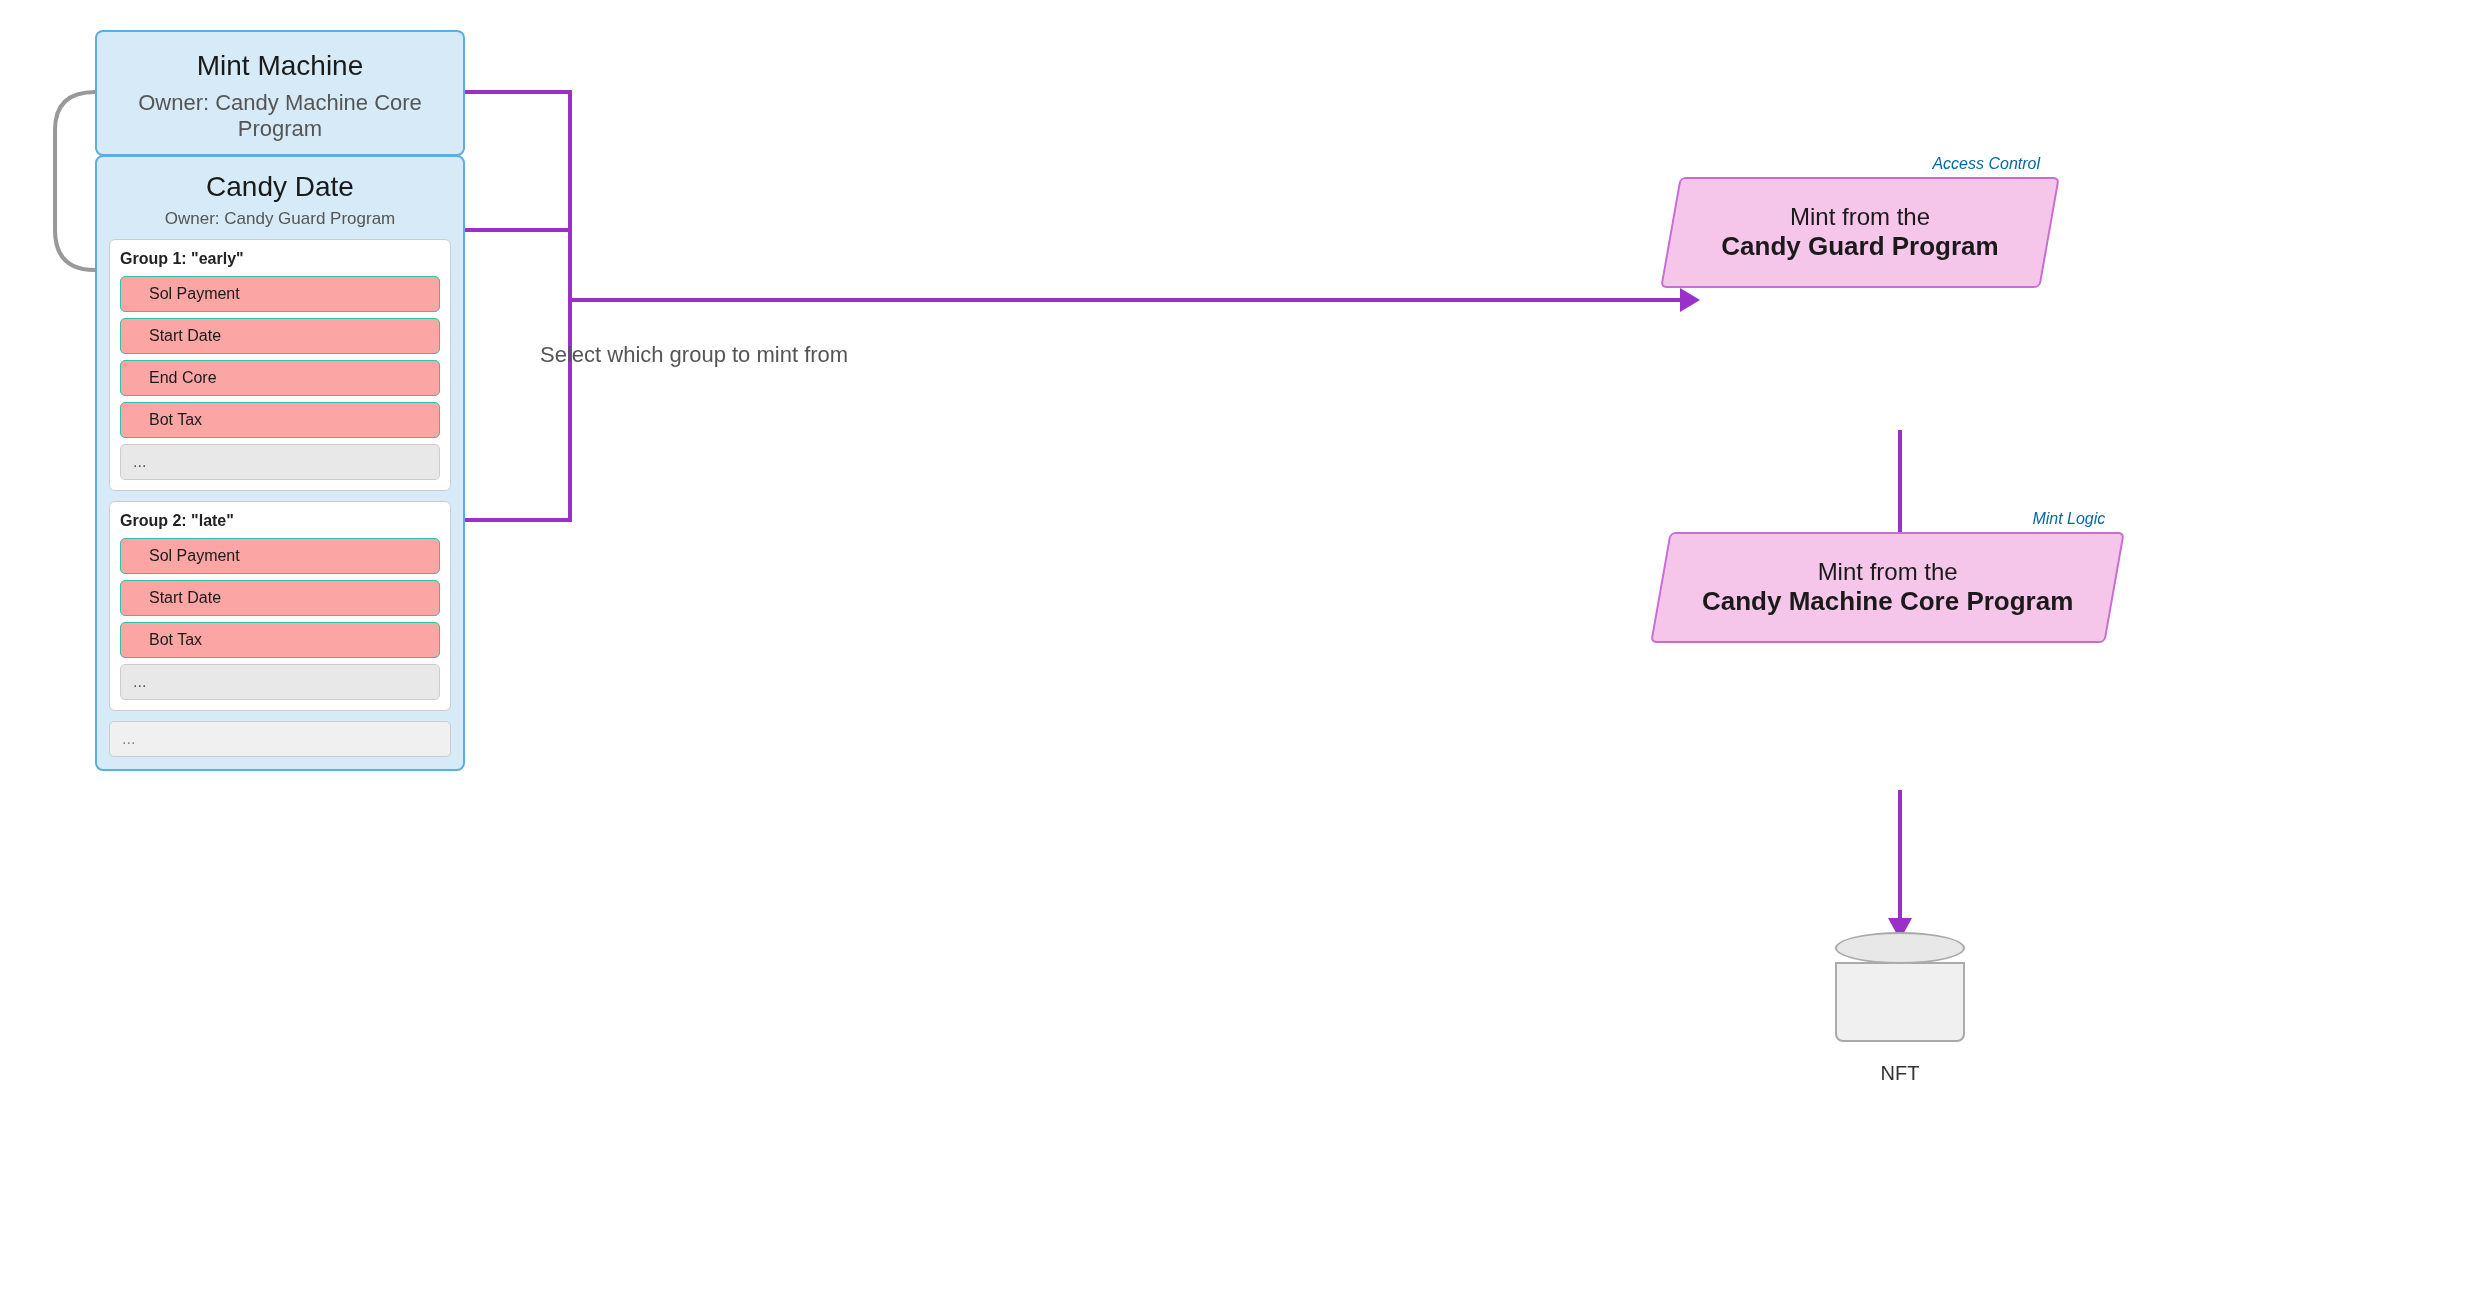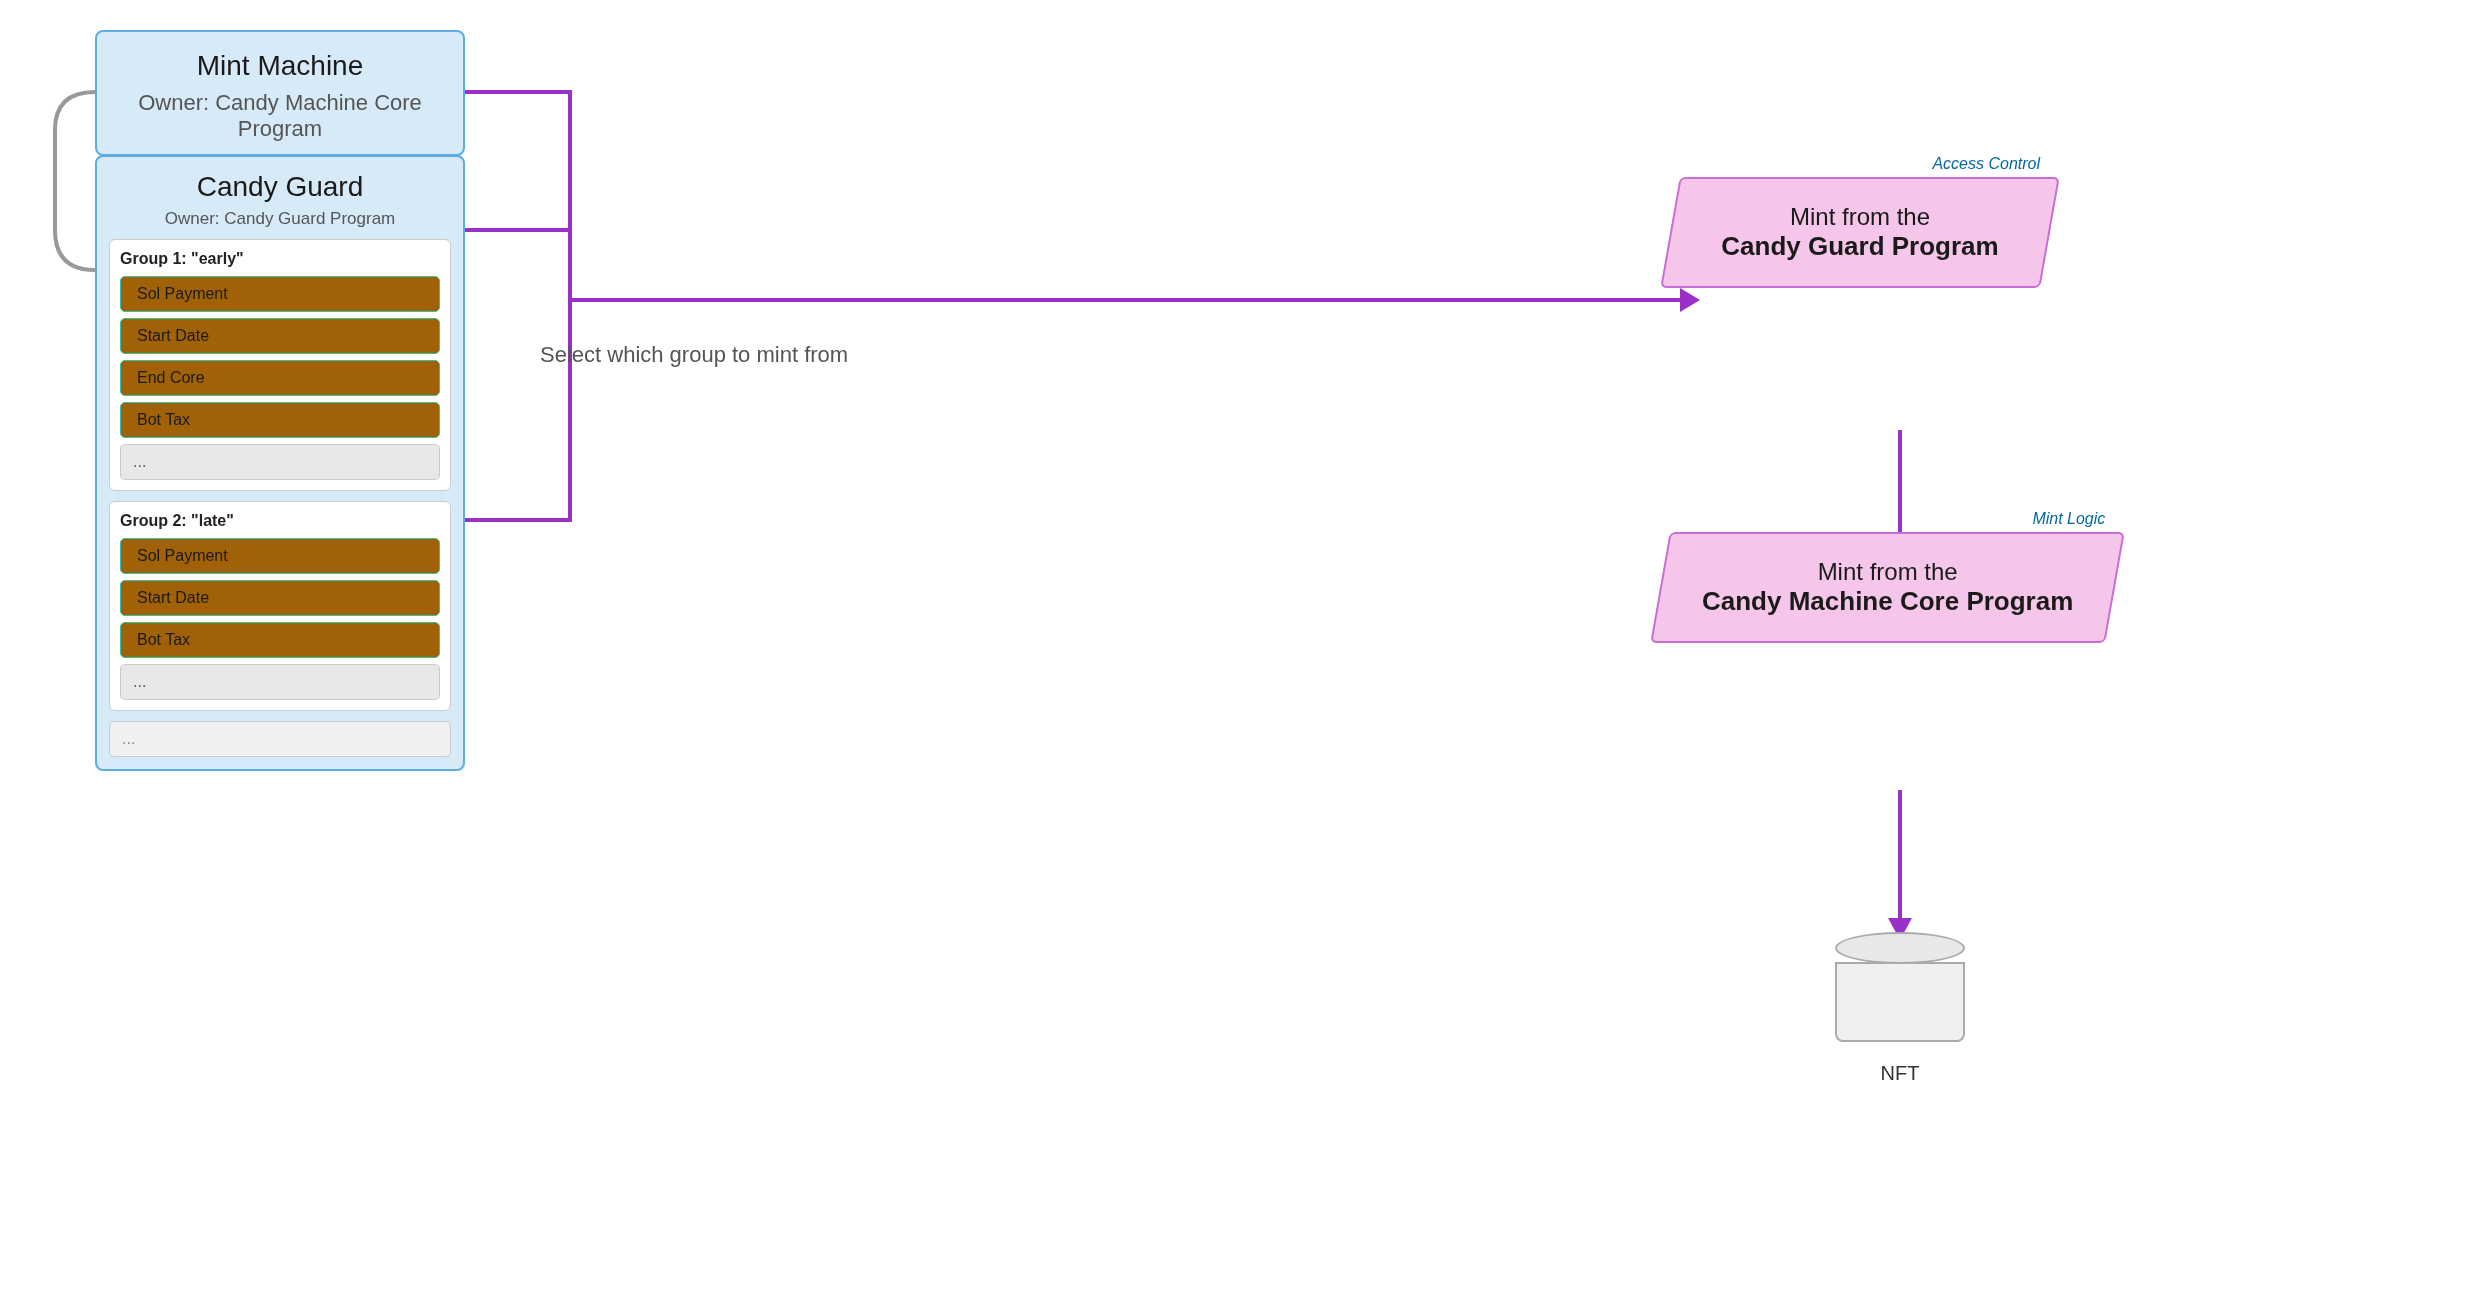"Candy Guard" div.title { text: Guard -> Date }
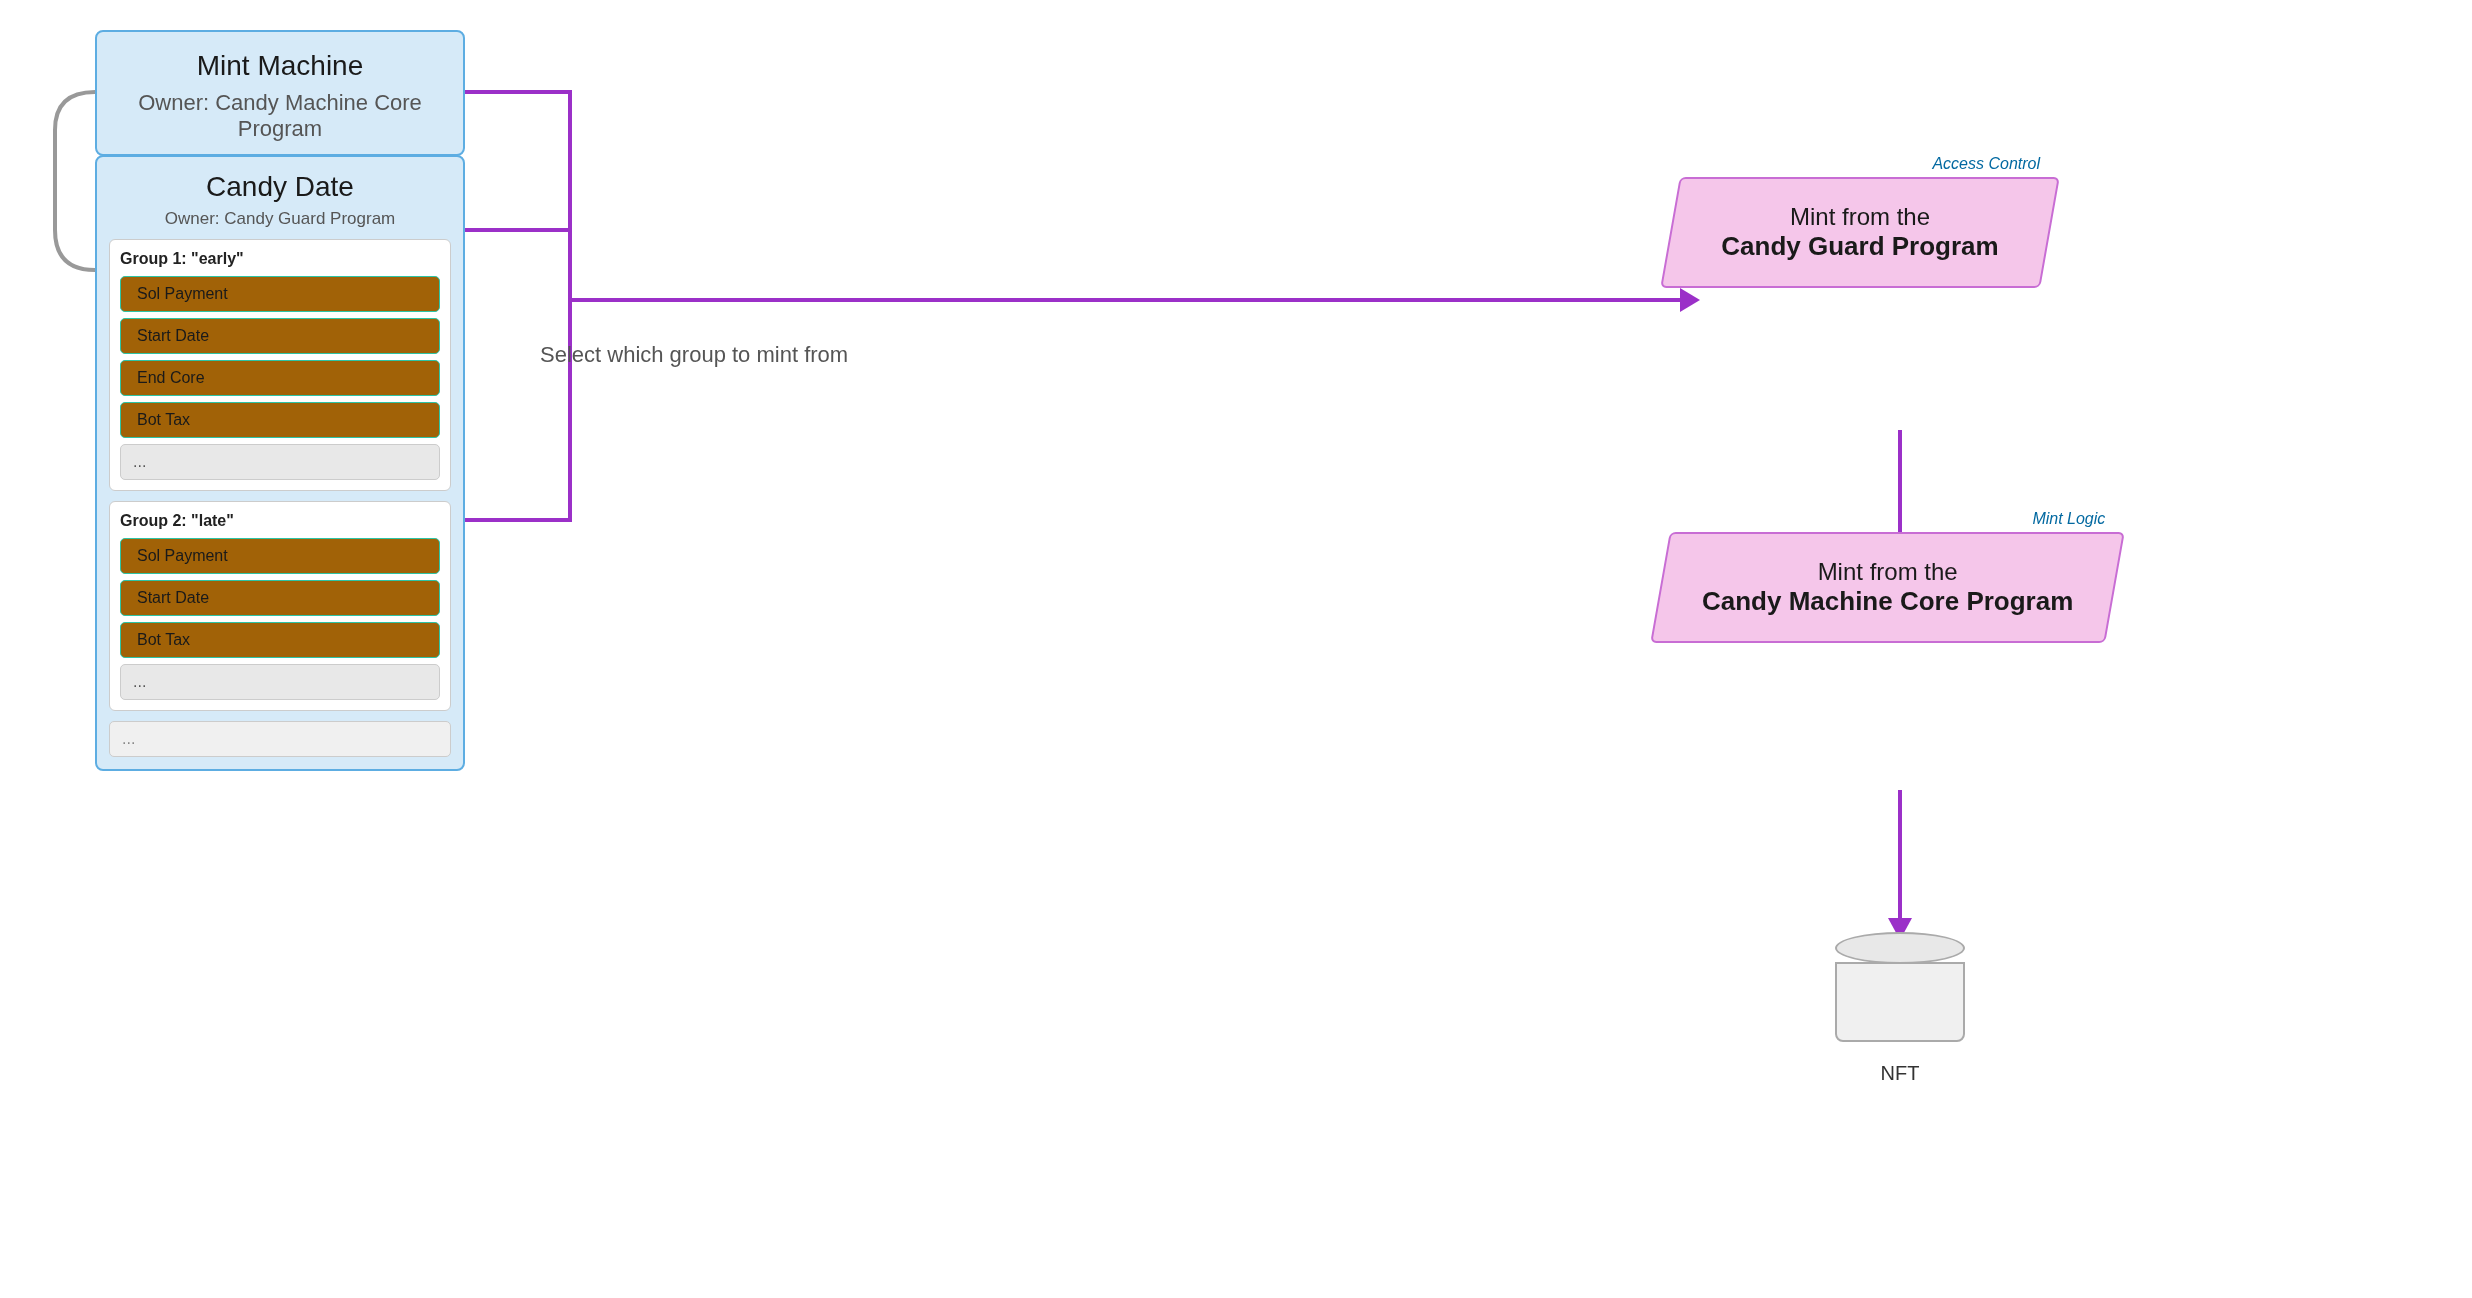"Sol Payment" .guard-item { background: #a16207 -> #fca5a5; padding: 8px 16px -> 8px 28px }
